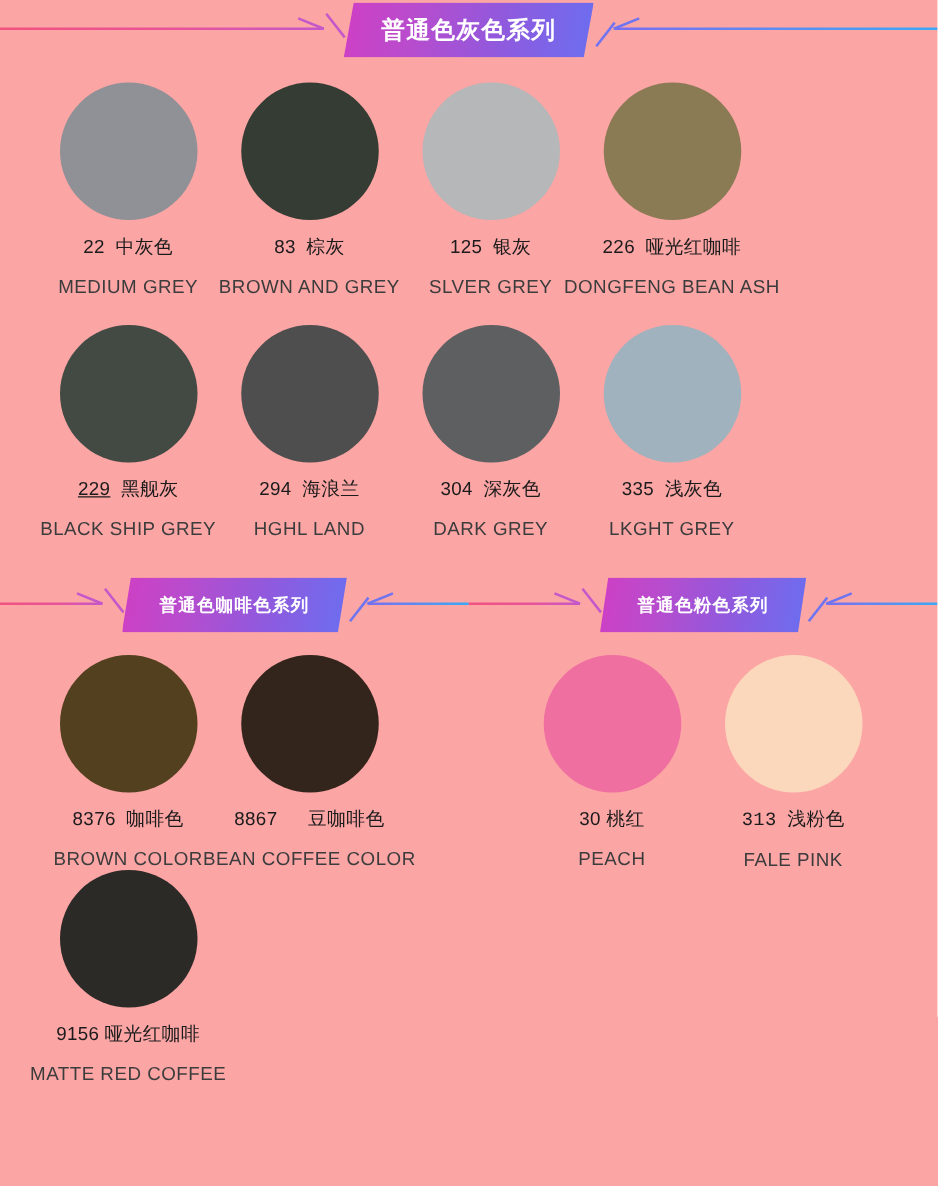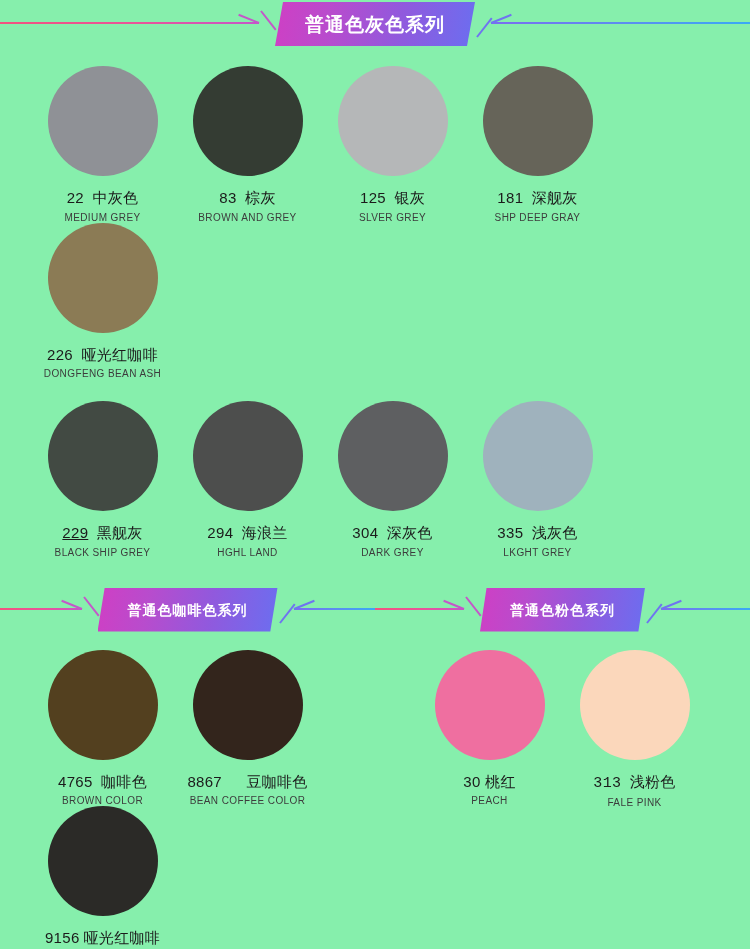"普通色灰色系列" .page { background: #86efac -> #fca5a5 }
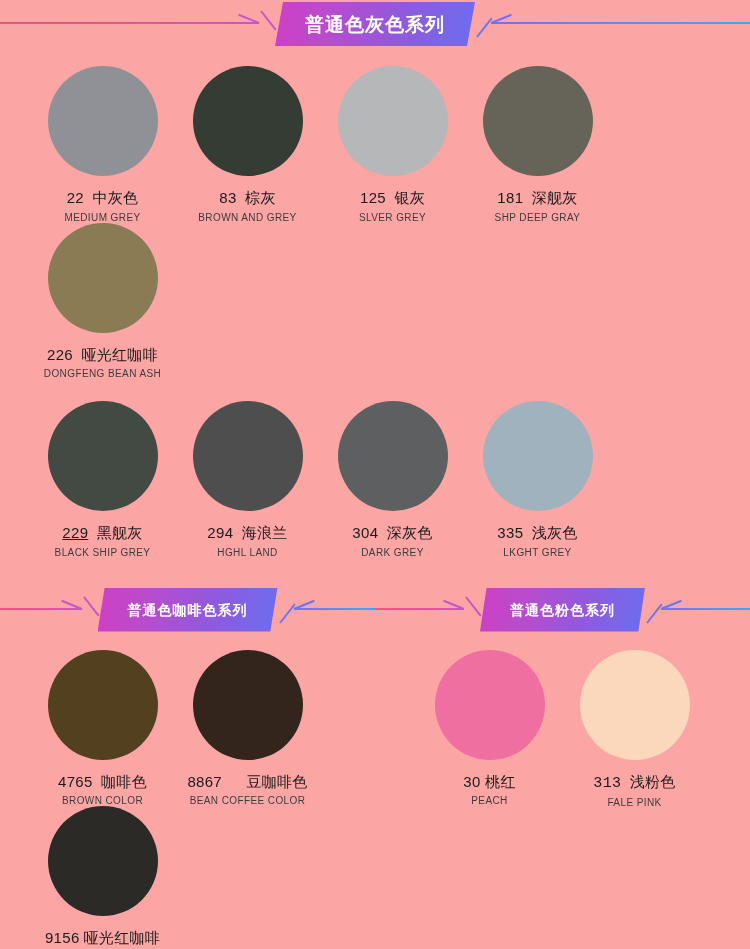"181 深舰灰" div.swatch { html: <div> <div></div> <div> <span>181</span> <span>深舰灰</span> </div> <div>SHP DEEP GRAY</div> </div> -> none }
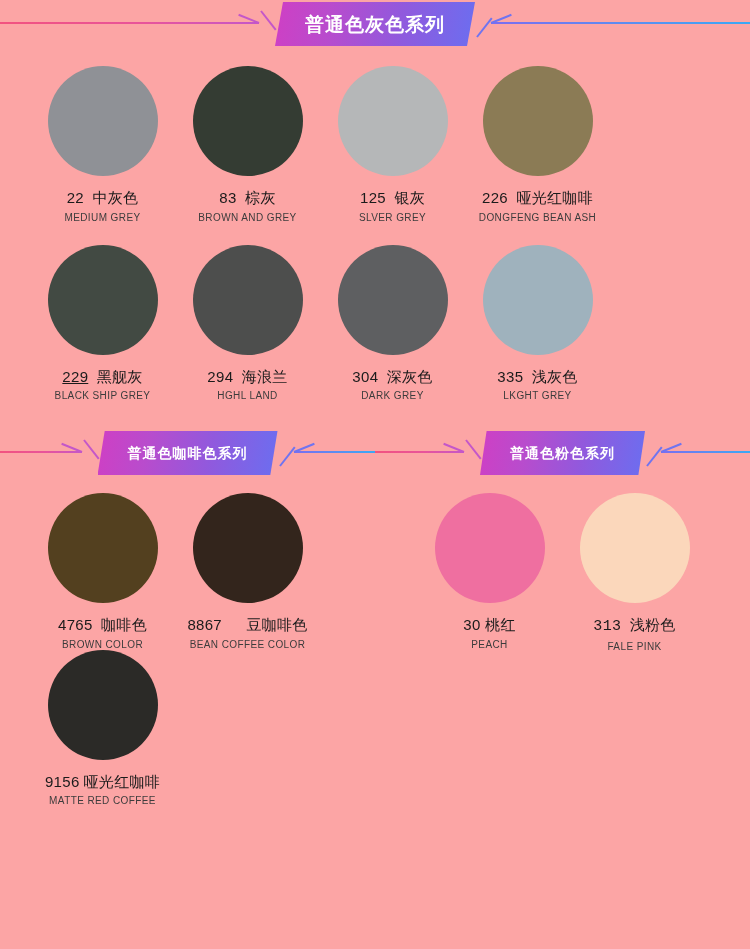"MEDIUM GREY" .swatch-en { font-size: 10px -> 15px; margin-top: 5px -> 15px }
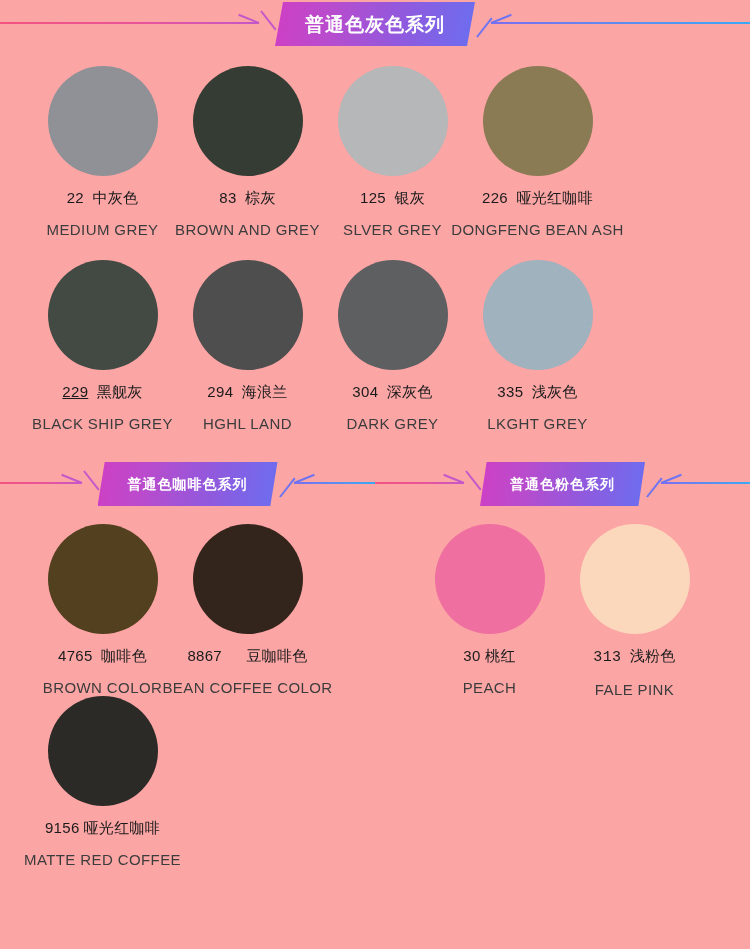"4765" span { text: 4765 -> 8376 }
